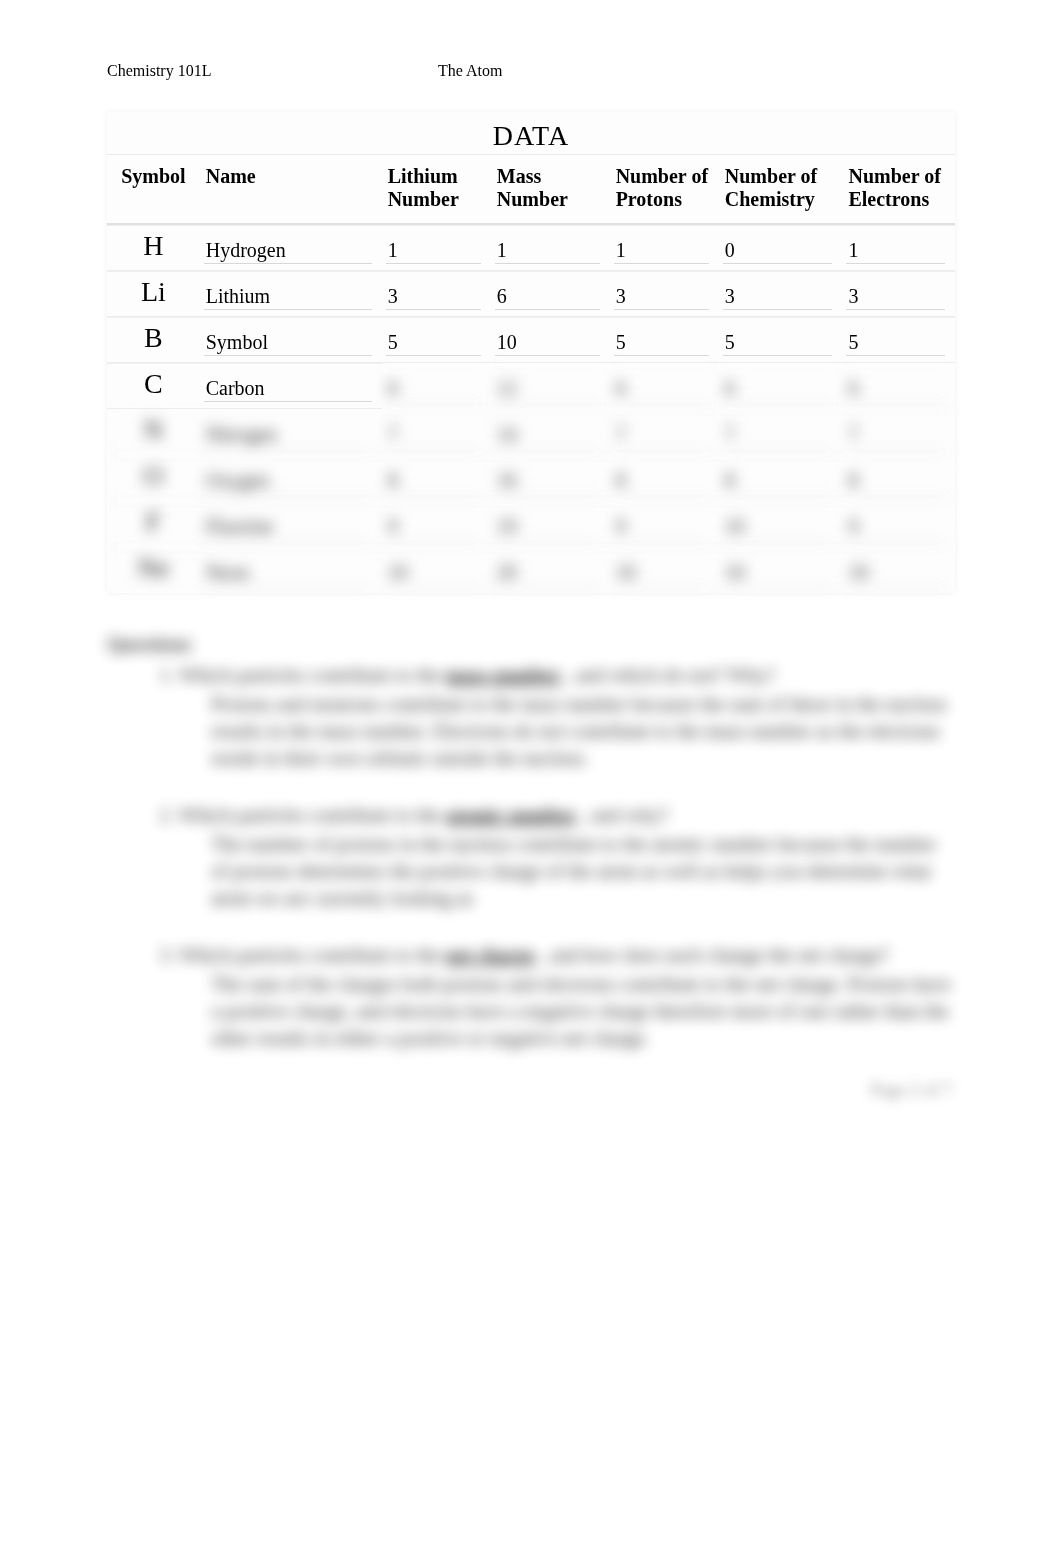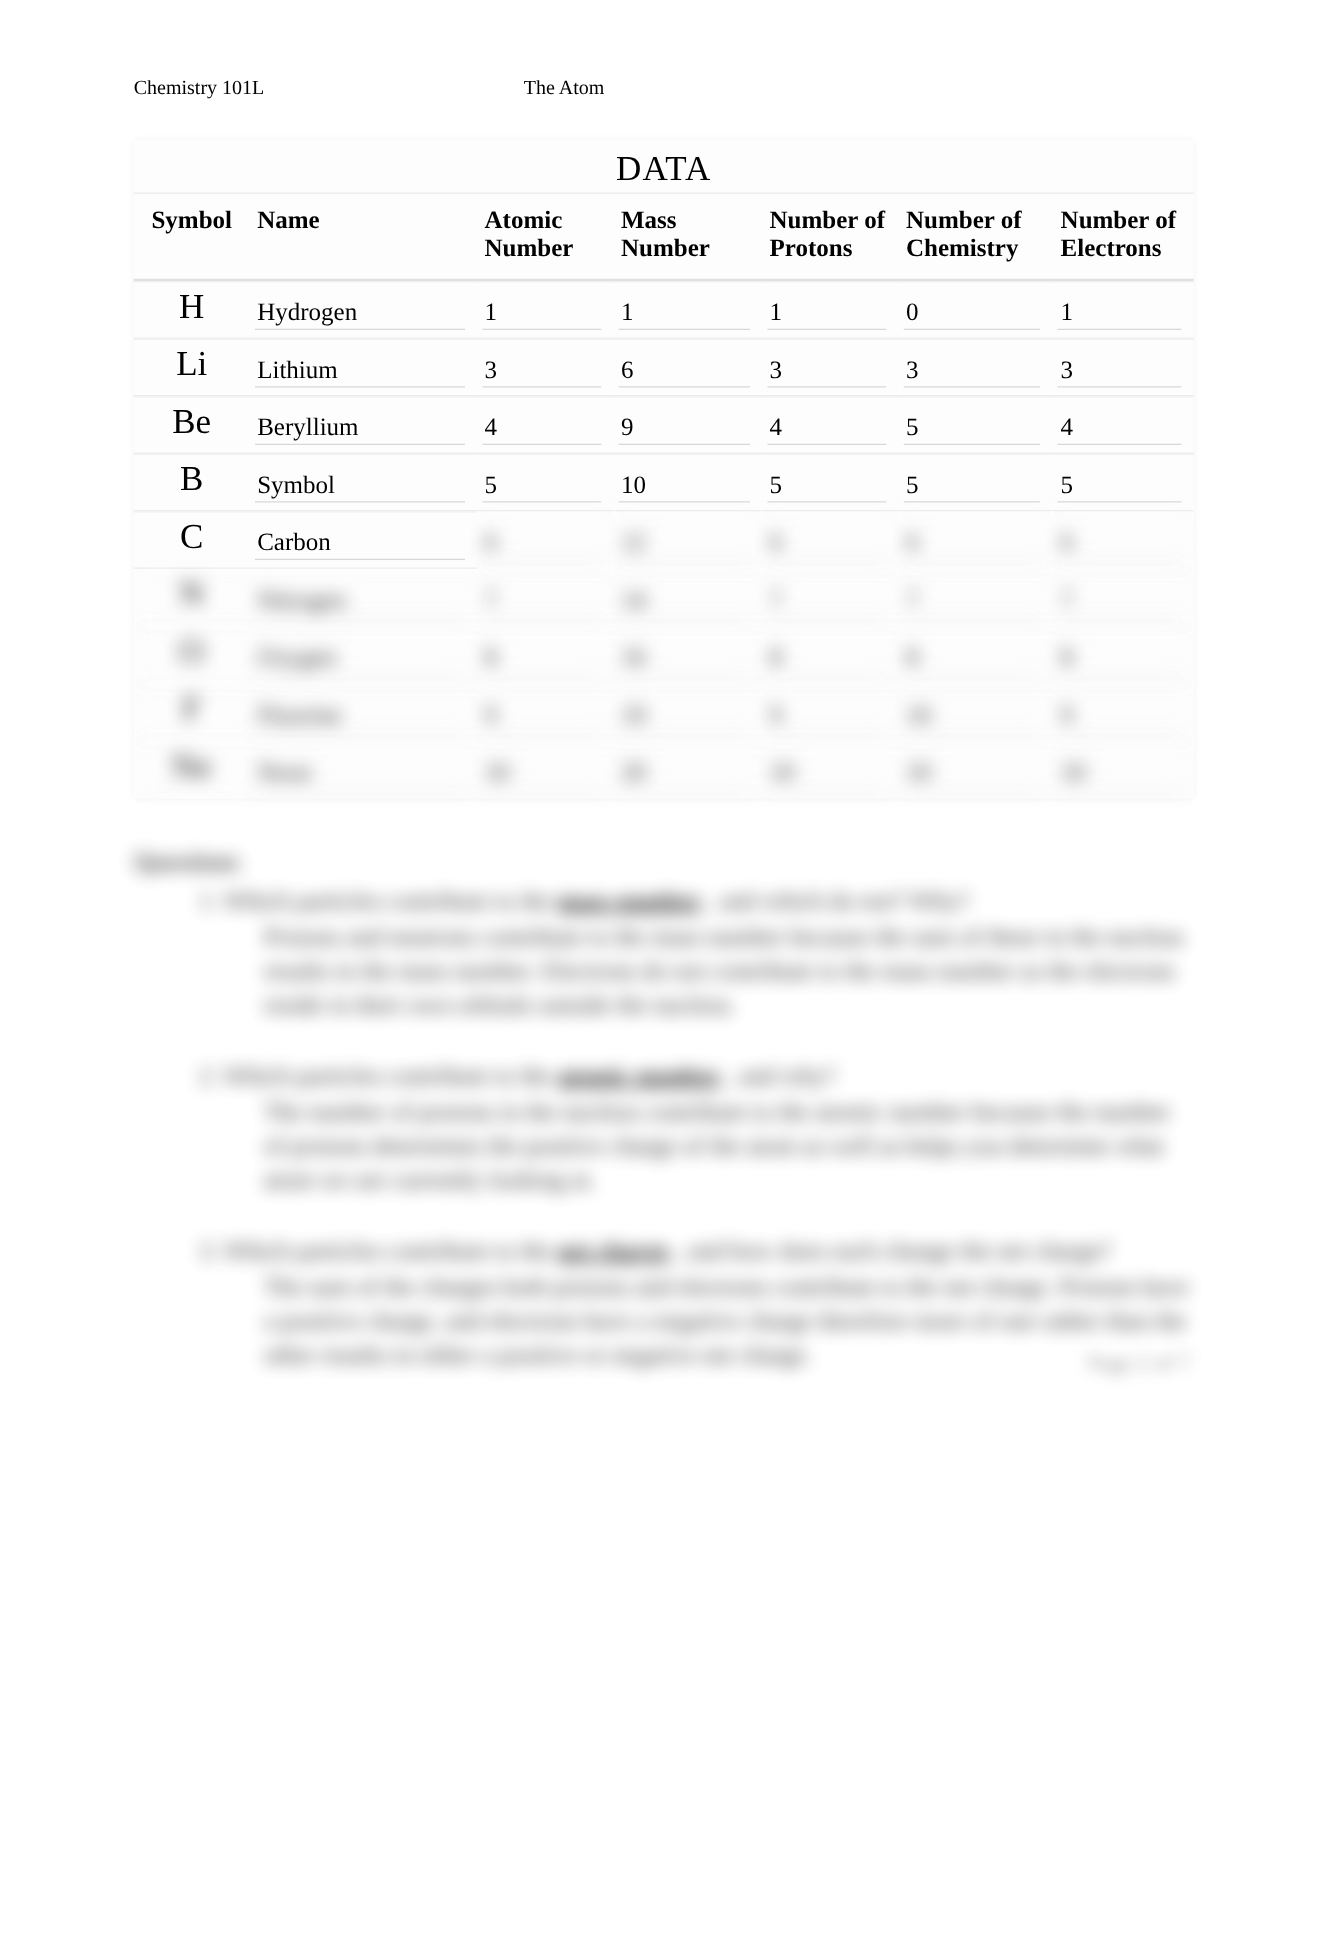"The Atom" .header-right { margin-left: none -> 19px }
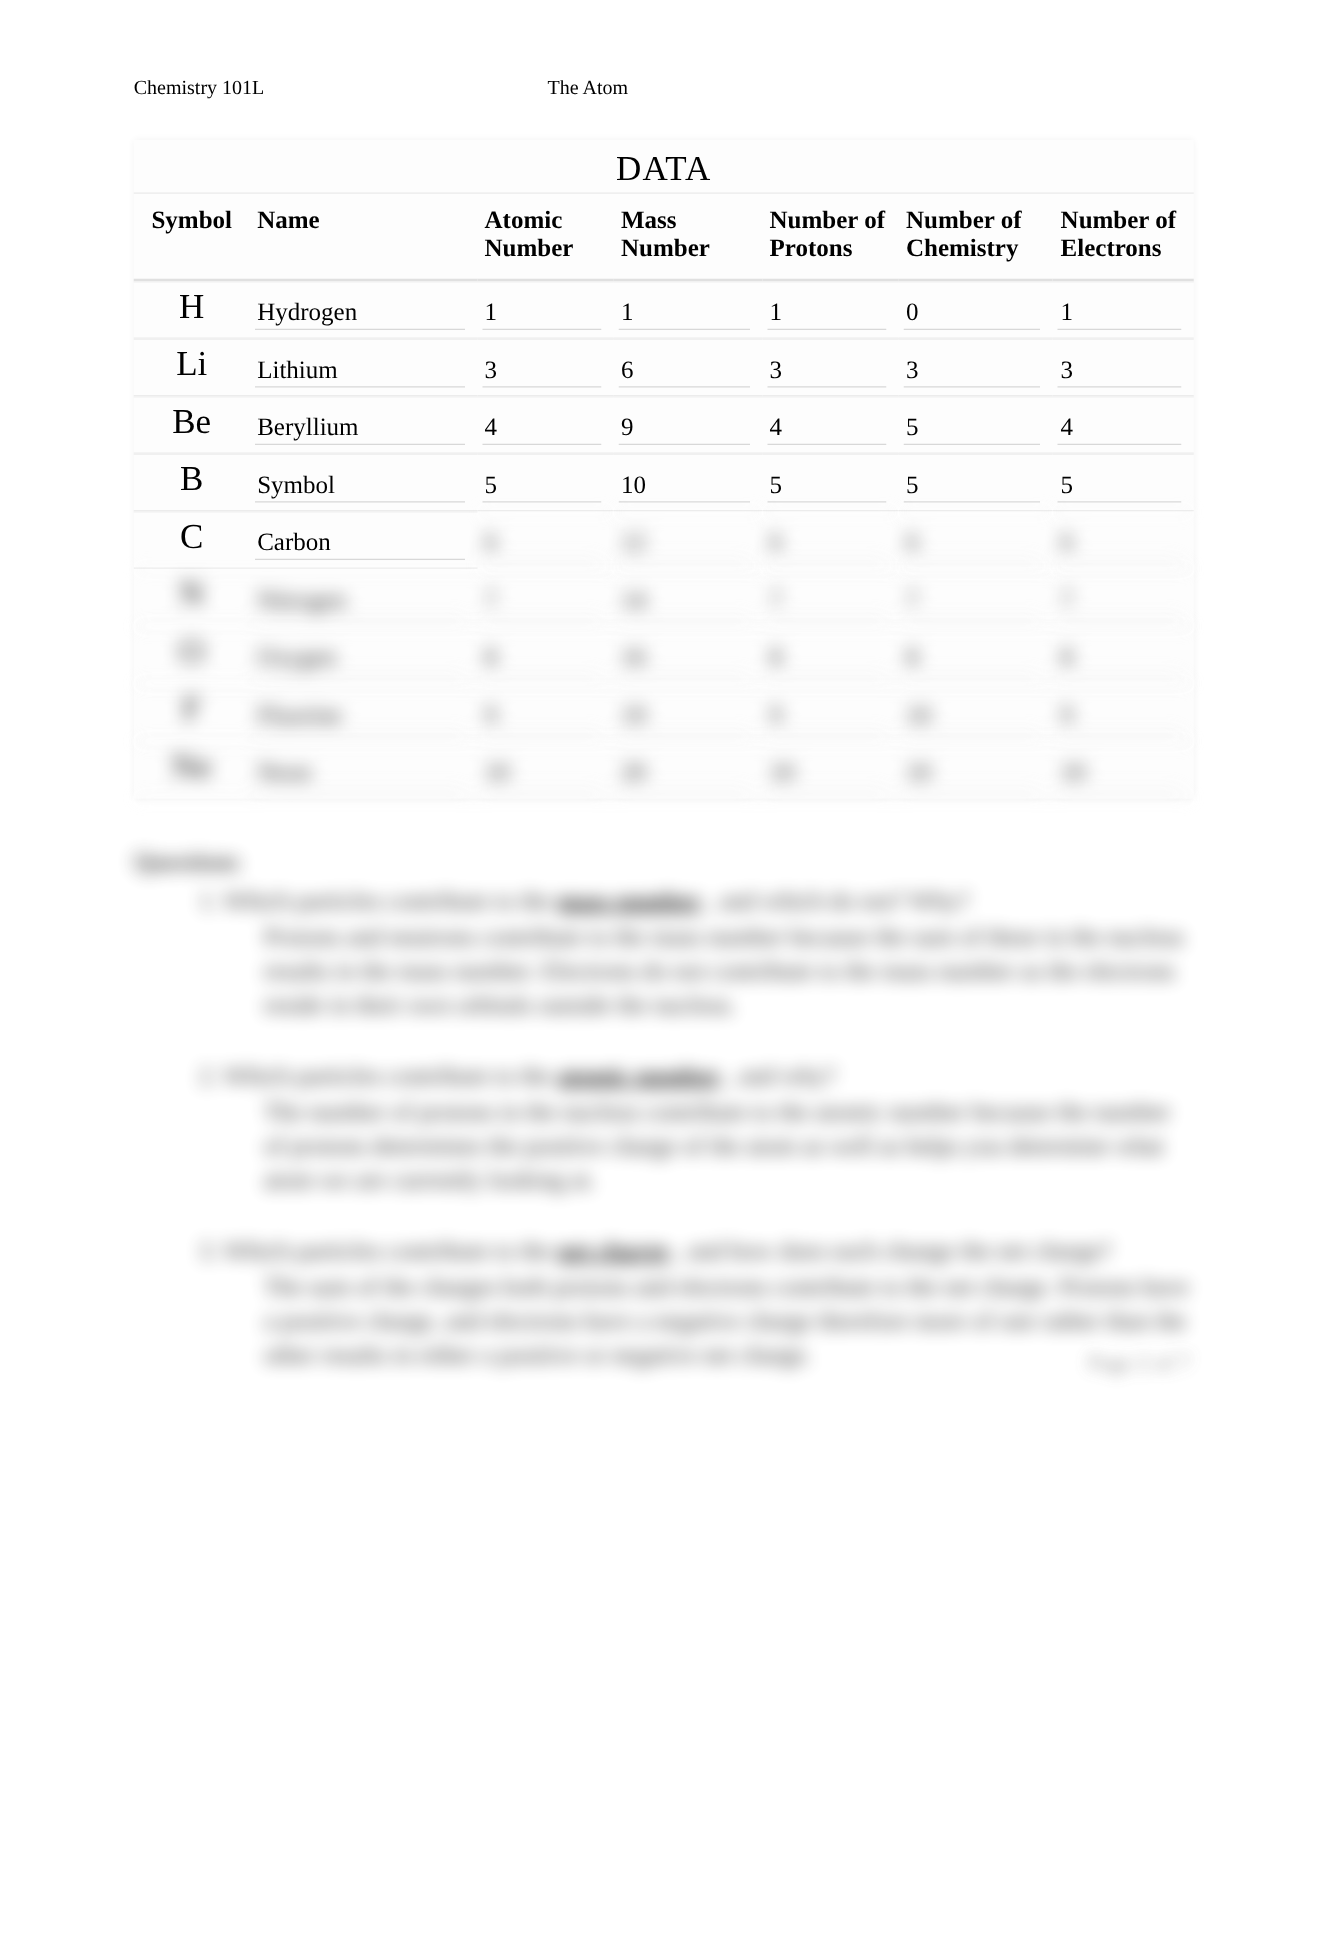"Atomic Number" th.th-cell { text: Atomic -> Lithium }
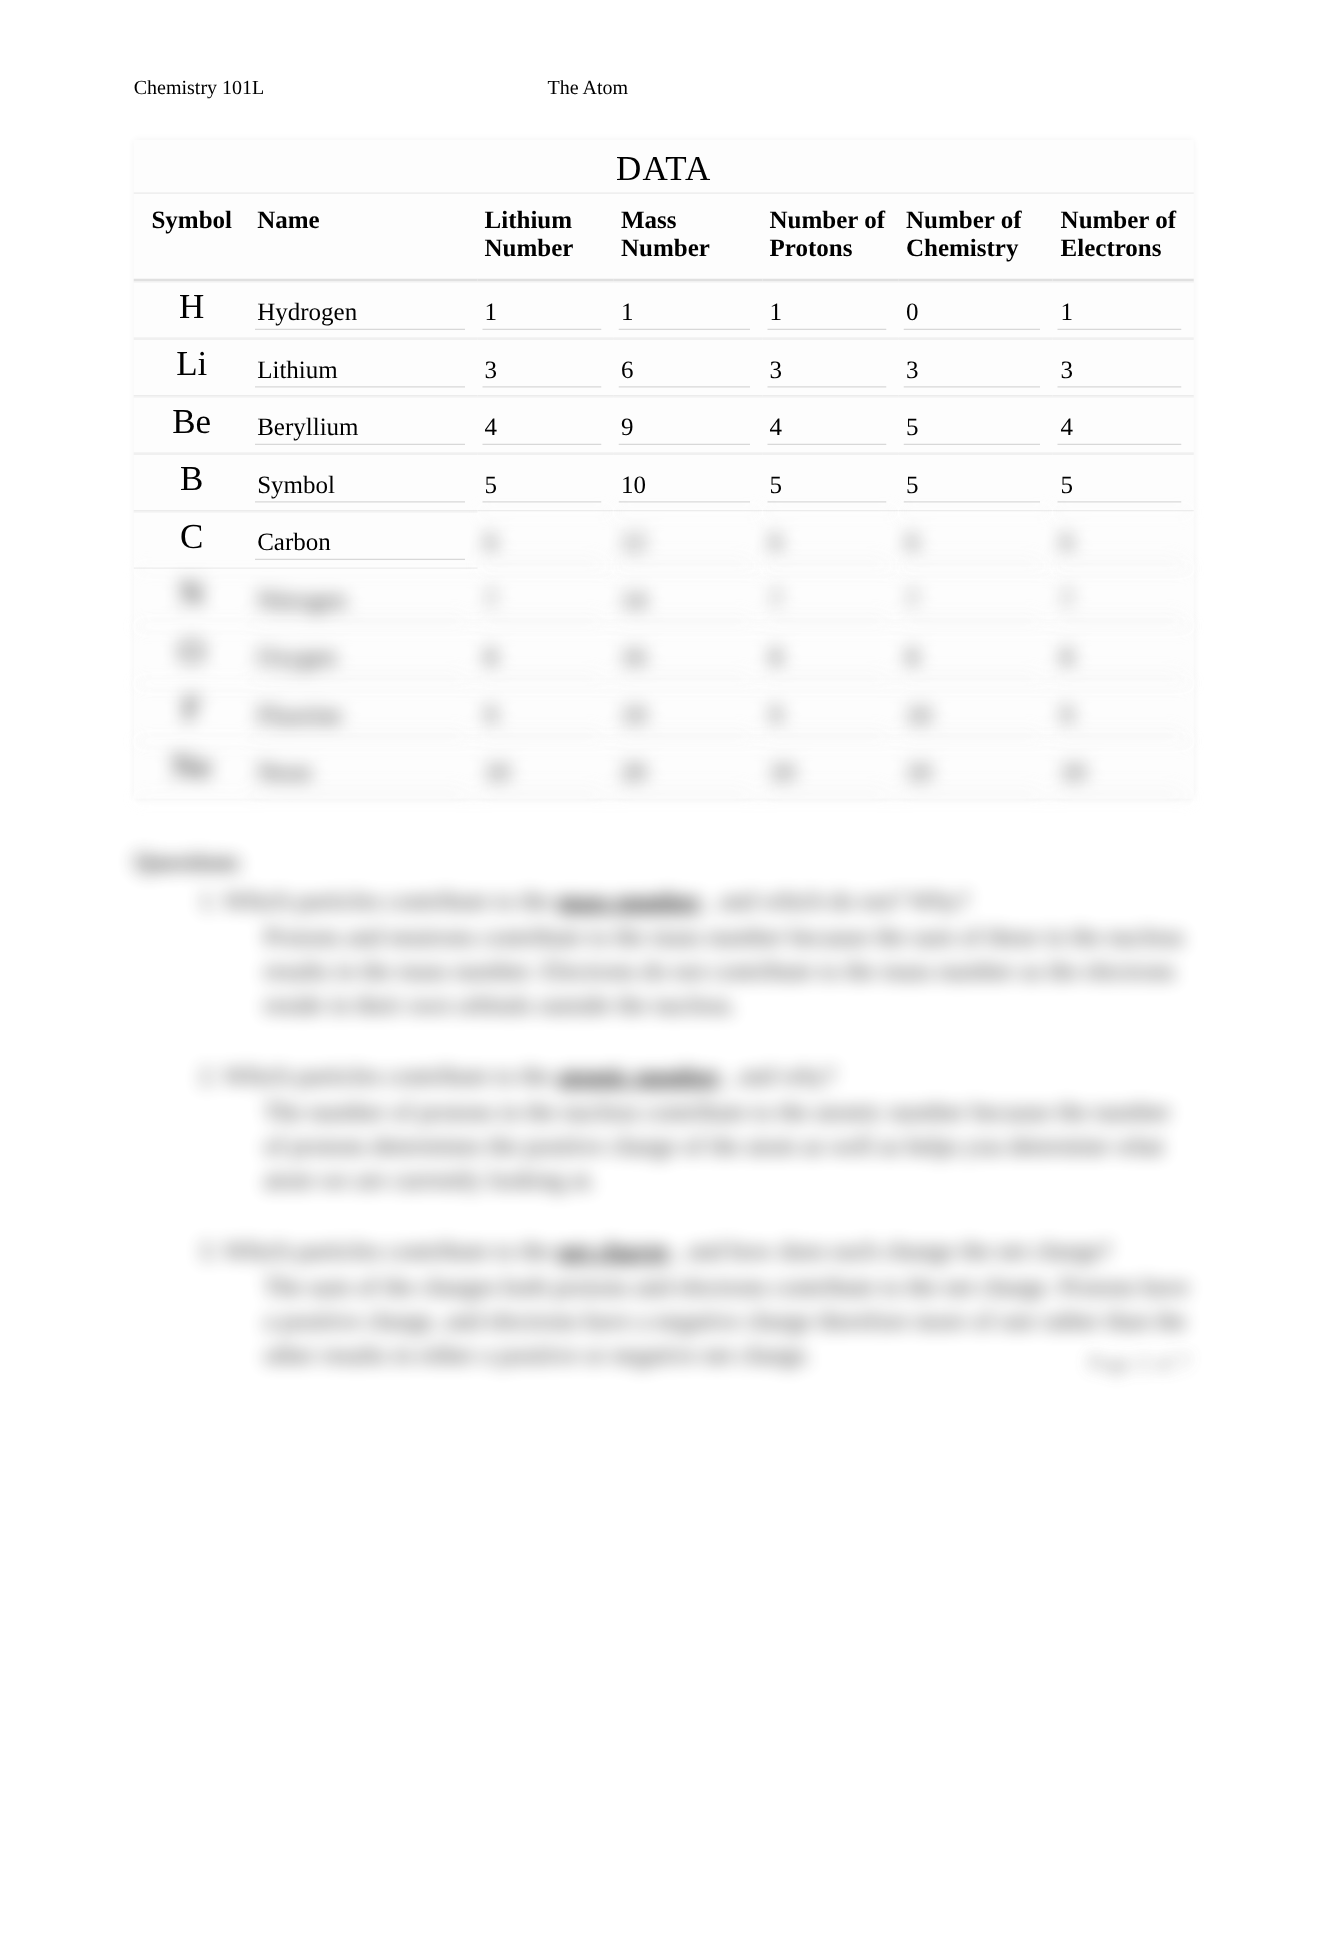"Be" tr.row { html: <tr> <td>Be</td> <td>Beryllium</td> <td>4</td> <td>9</td> <td>4</td> <td>5</td> <td>4</td> </tr> -> none }
